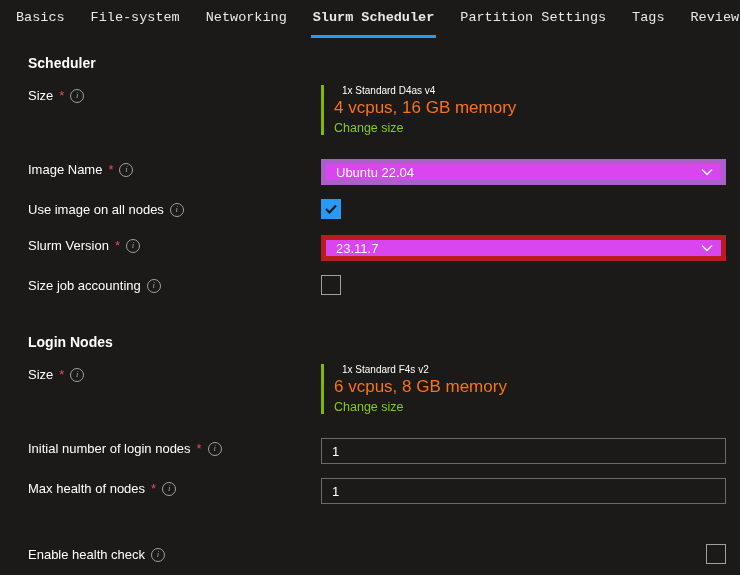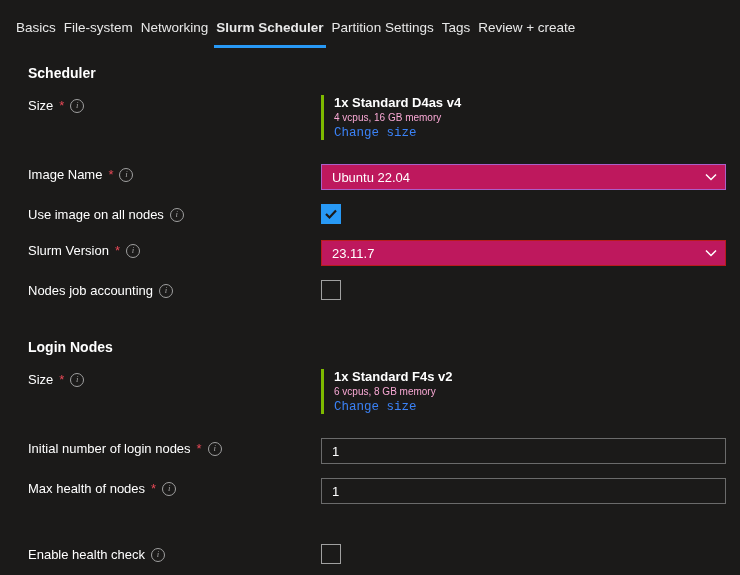"Basics" .tabs { font-family: none -> Liberation Mono, monospace; gap: 4px -> 22px; padding: 14px 14px 0 14px -> 4px 14px 0 14px }
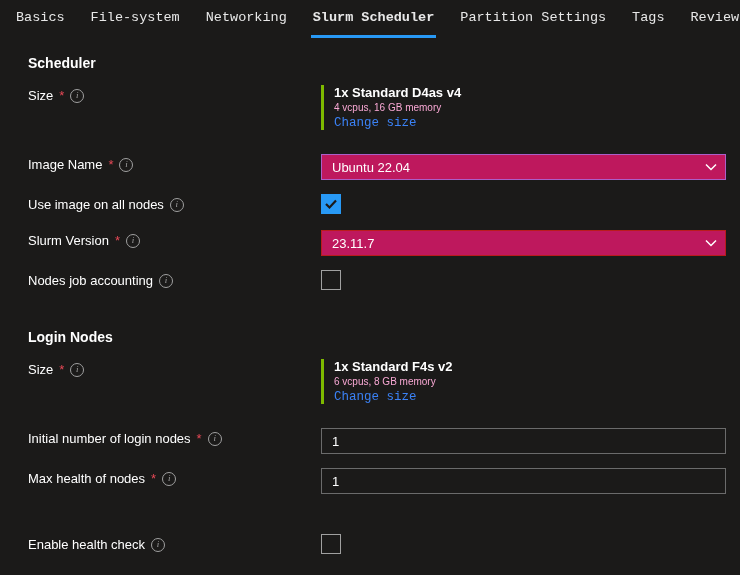"1x Standard D4as v4" .size-text .size-title { font-size: 13px -> 10px; font-weight: 700 -> 400; margin-left: none -> 8px }
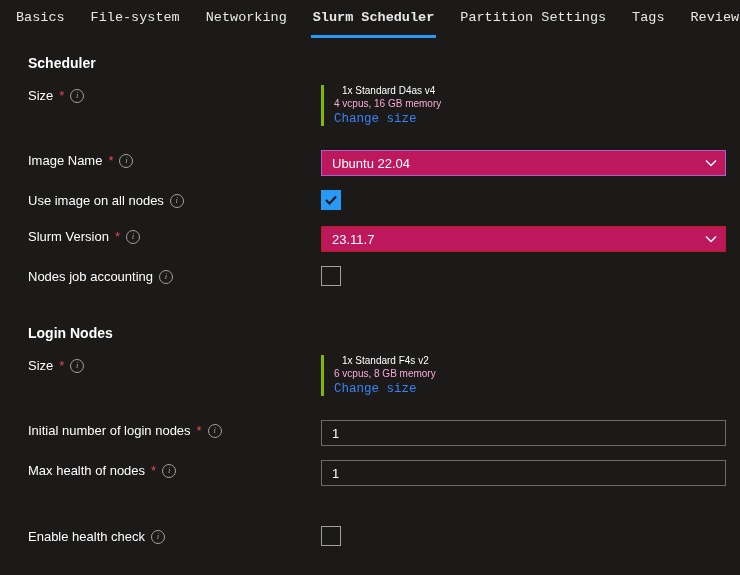"4 vcpus, 16 GB memory" .size-text .size-sub { color: #f9a8d4 -> #f97316; font-size: 10px -> 17px }
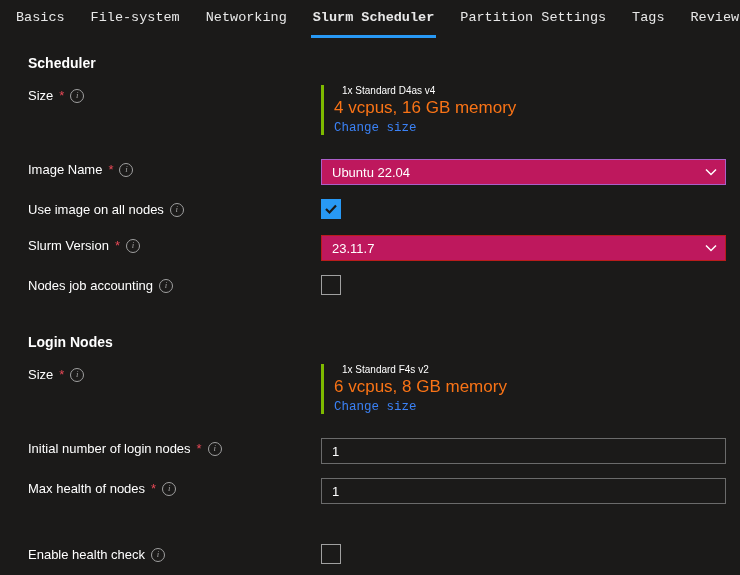"Change size" .size-text .size-link { color: #3b82f6 -> #84cc16; font-family: Liberation Mono, monospace -> none }
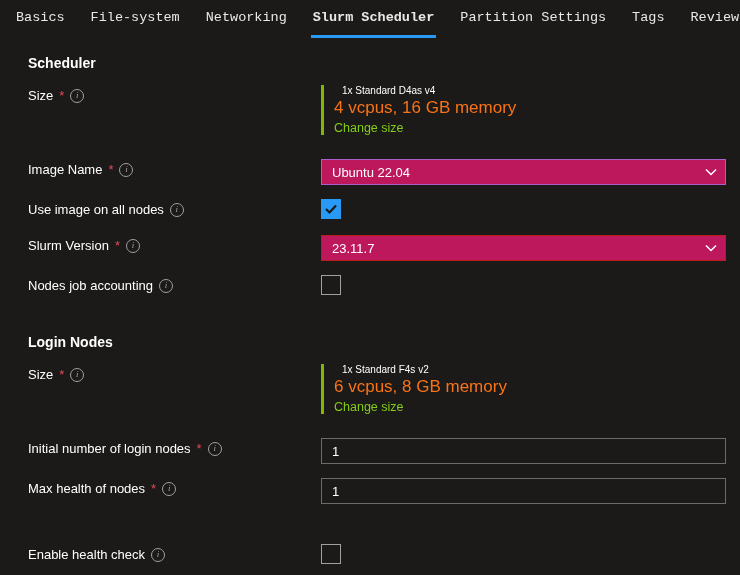"Ubuntu 22.04" .select { background: #be185d -> #d946ef; border: 1px solid #b91c1c -> 5px solid #b91c1c }
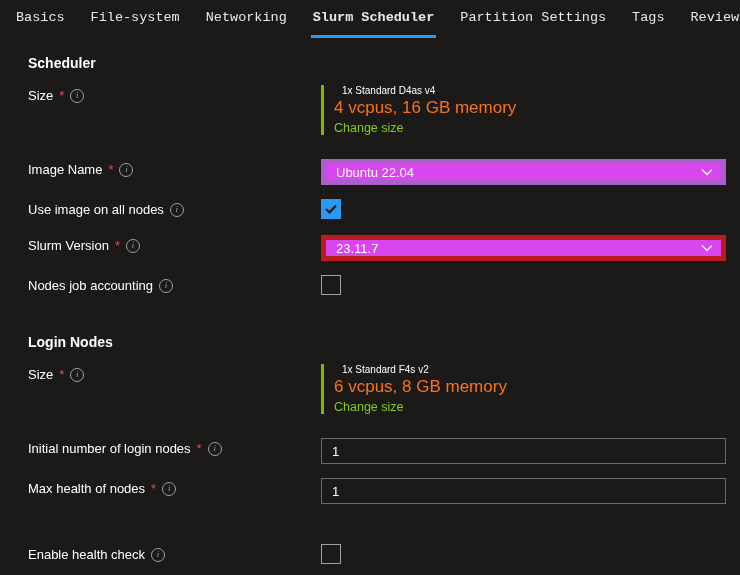"Nodes job accounting" span { text: Nodes -> Size }
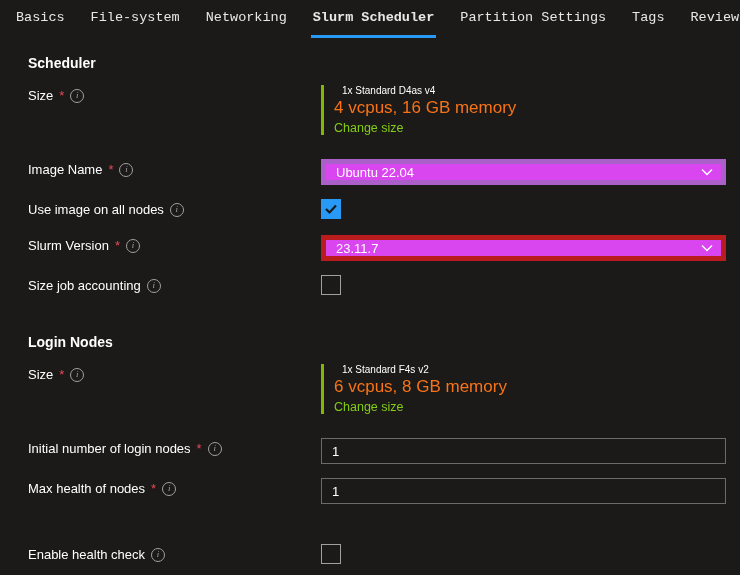"Enable health check" div.field-row { text-align: none -> right }
